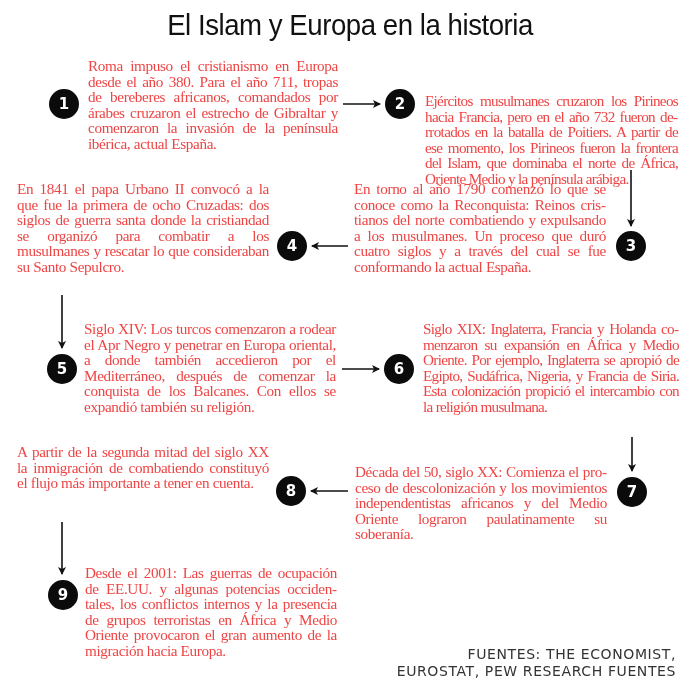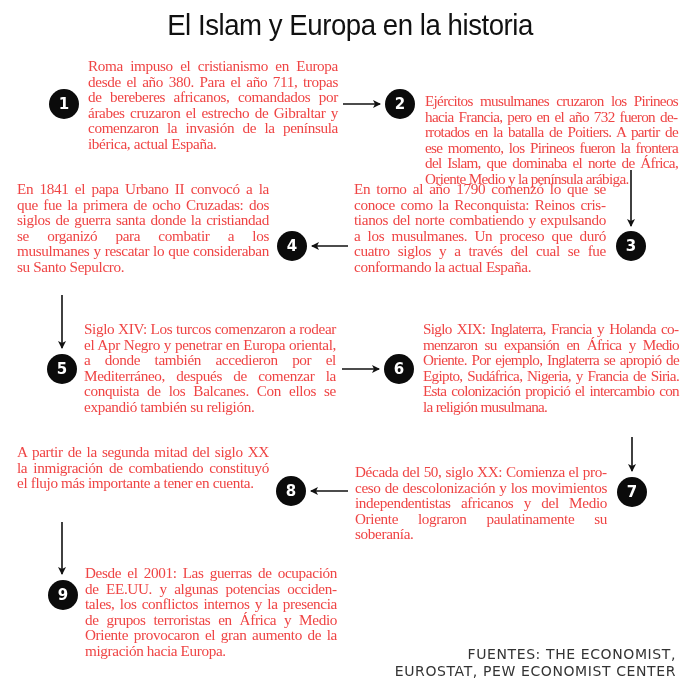"EUROSTAT, PEW ECONOMIST CENTER" div { text: ECONOMIST CENTER -> RESEARCH FUENTES }
